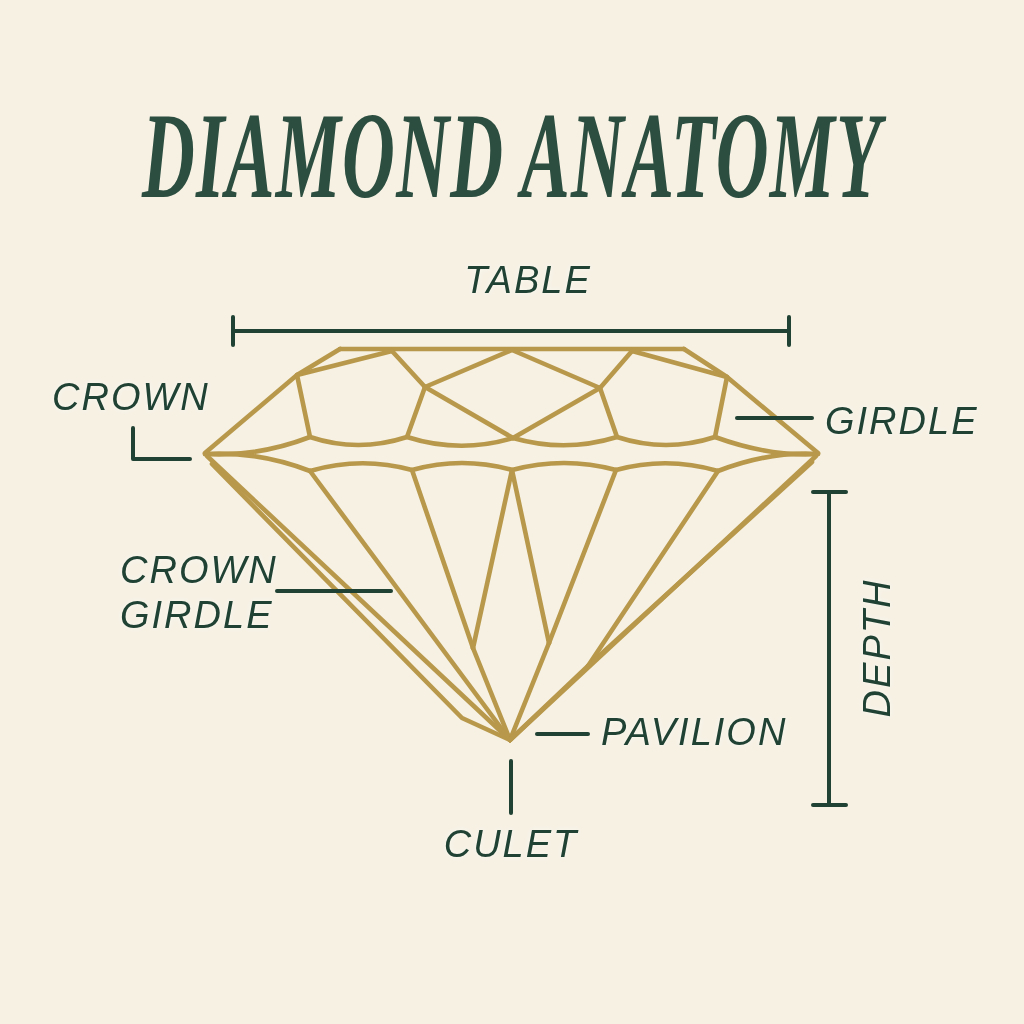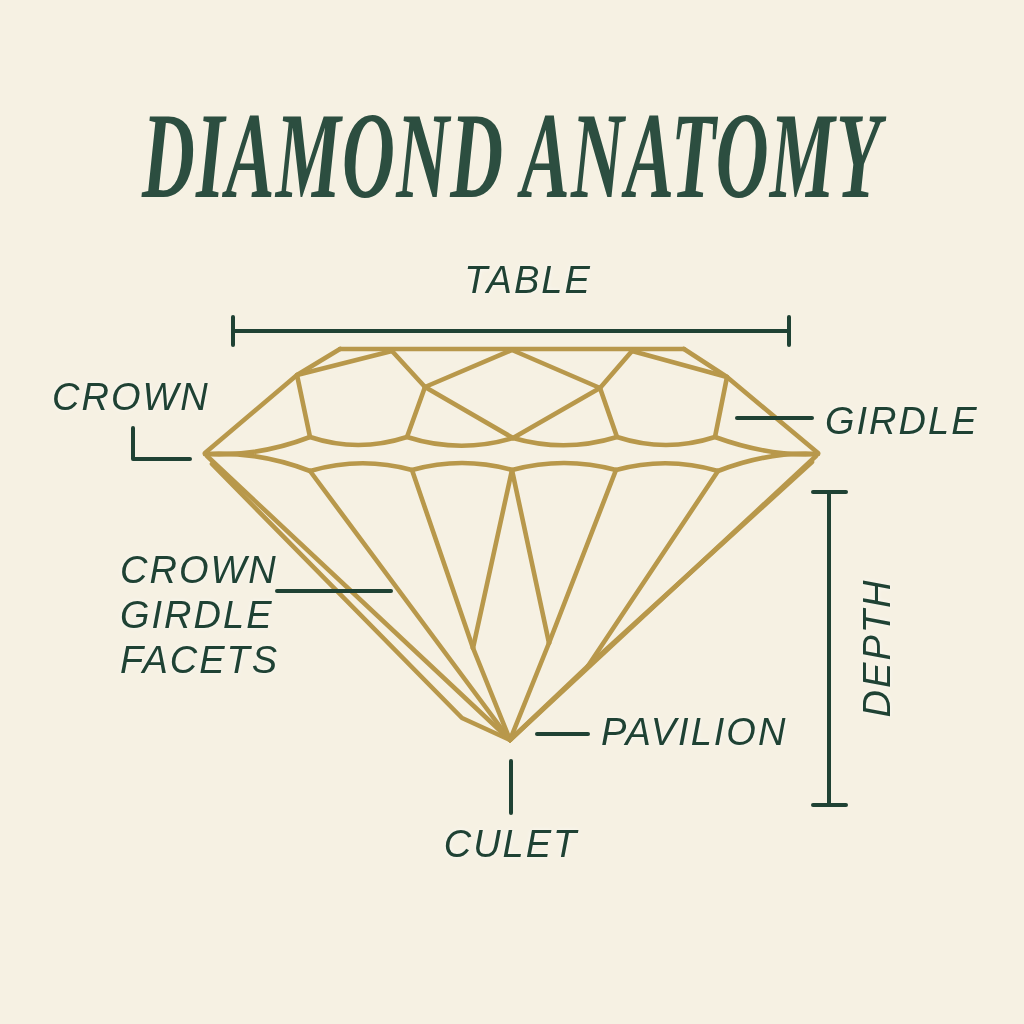"FACETS" div { html: <div>FACETS</div> -> none }
